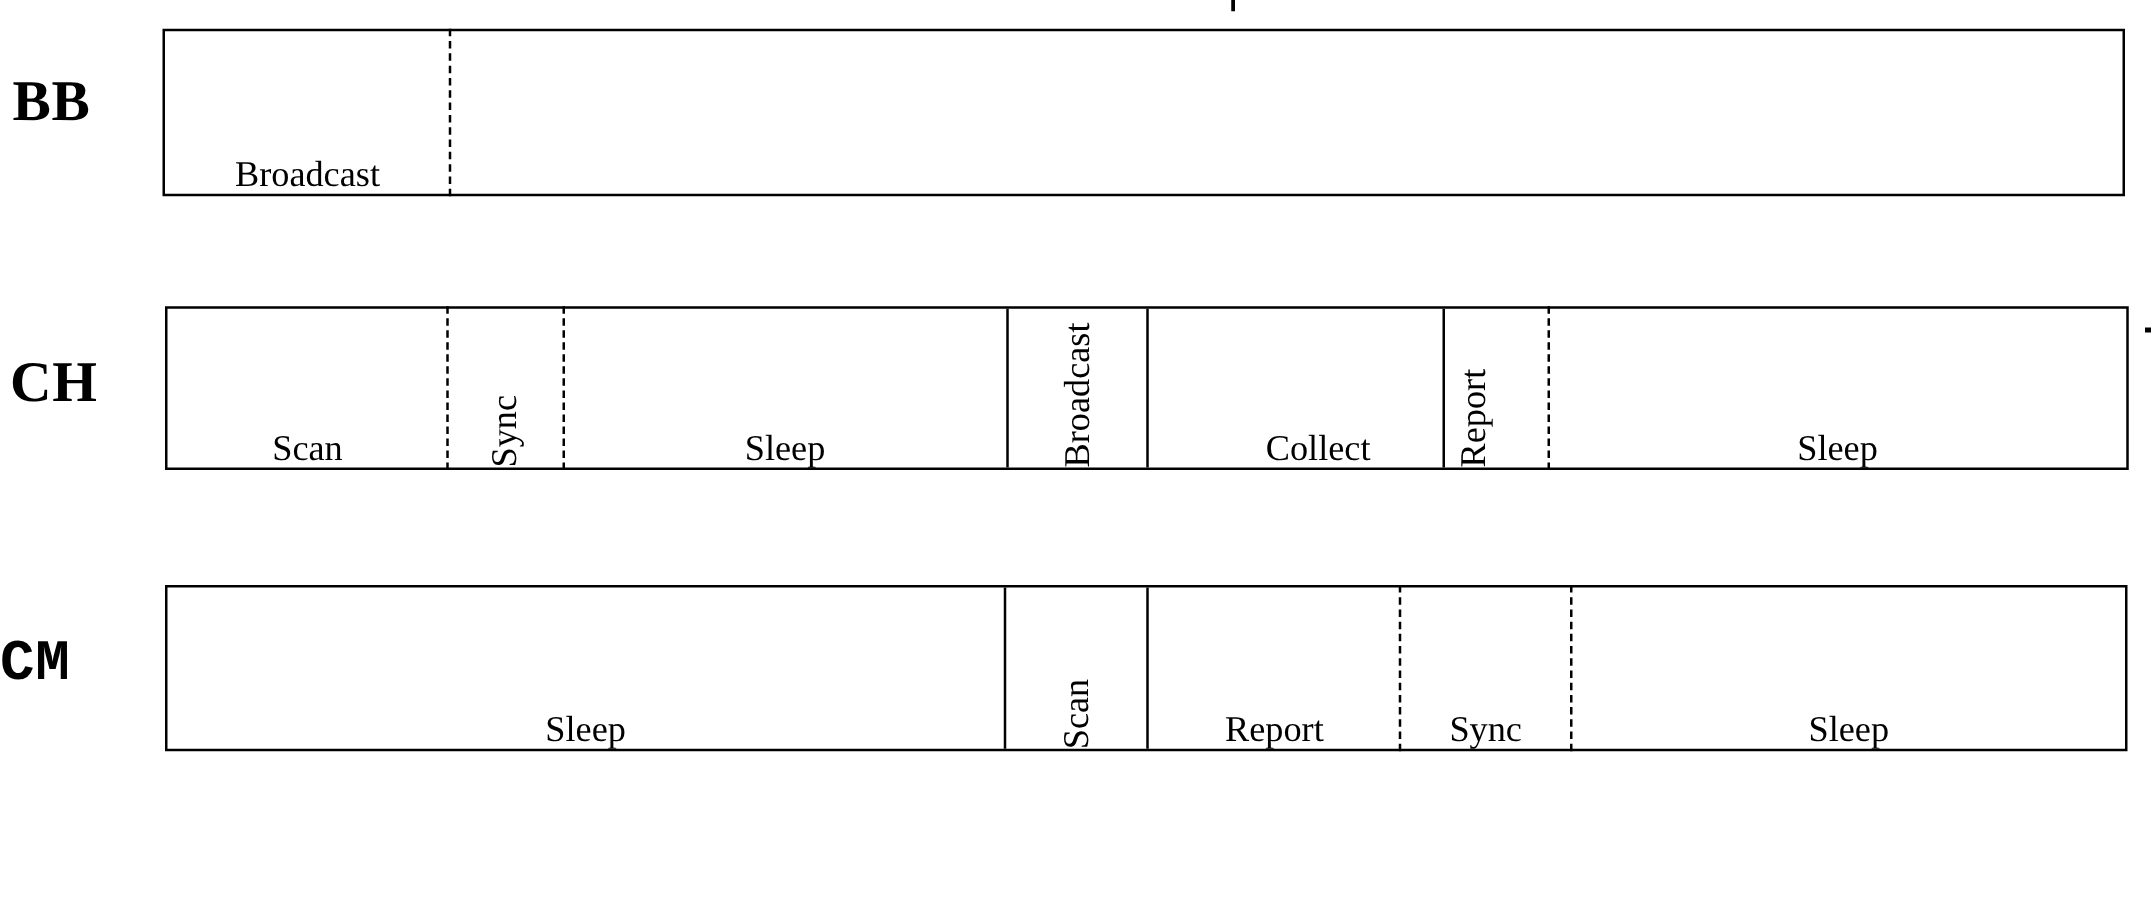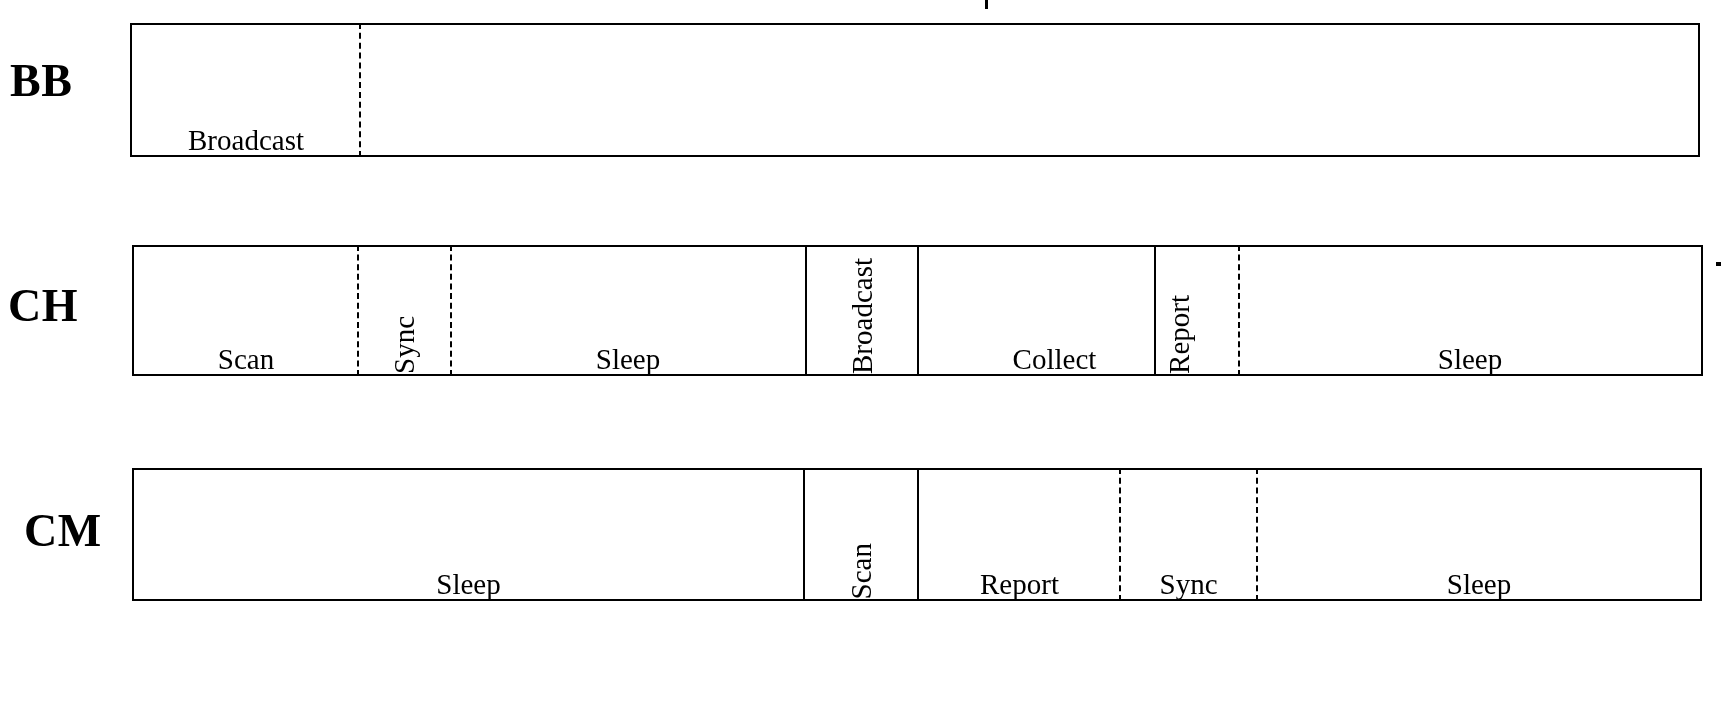"CM" div.row-label { font-family: none -> Liberation Mono, monospace; left: 24px -> 0 }
